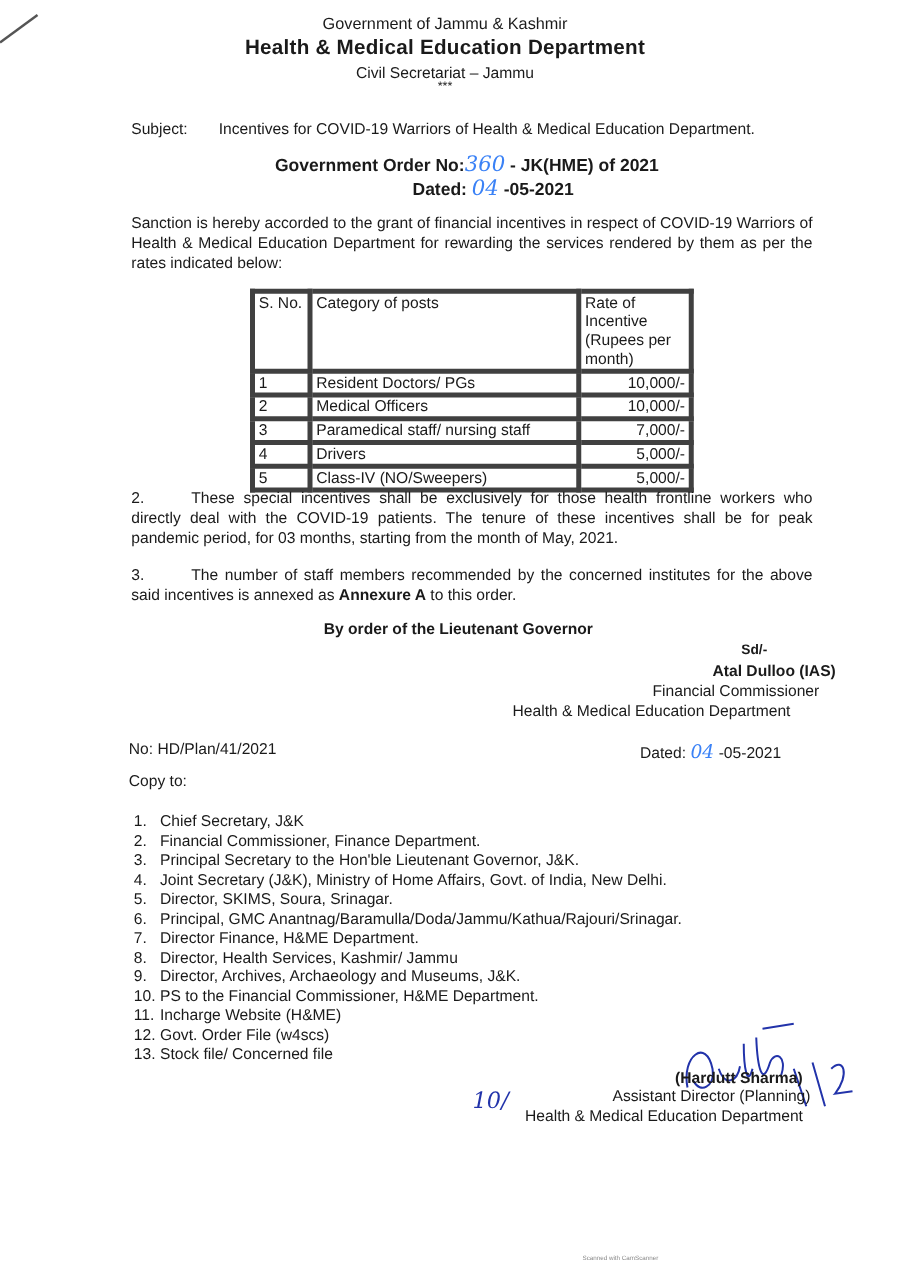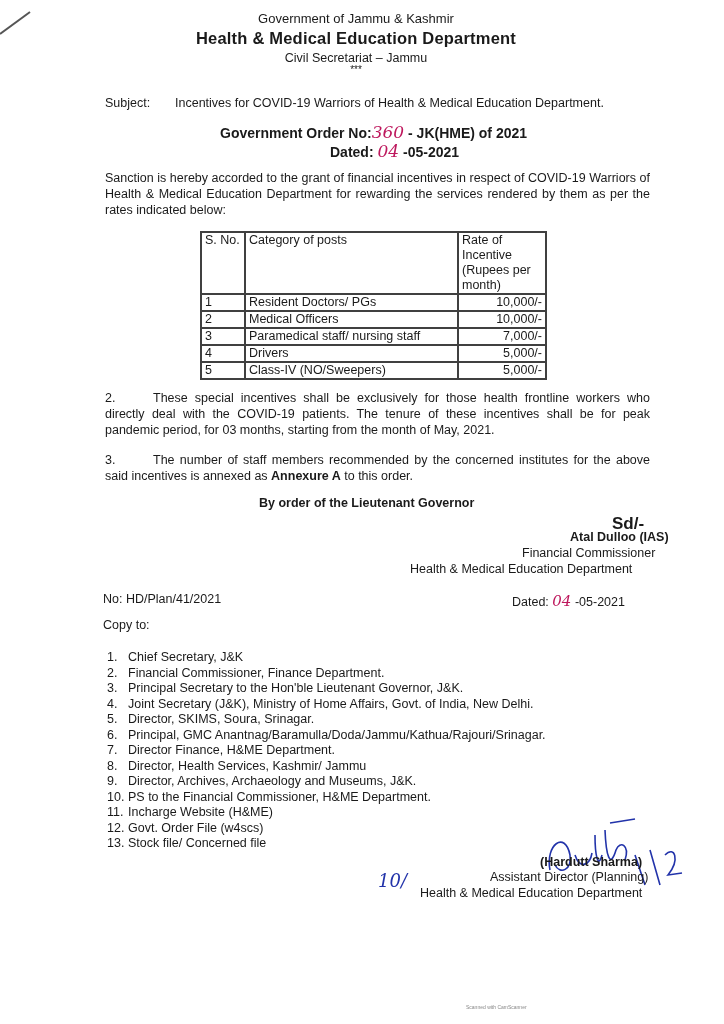"360" .hand { color: #be185d -> #3b82f6 }
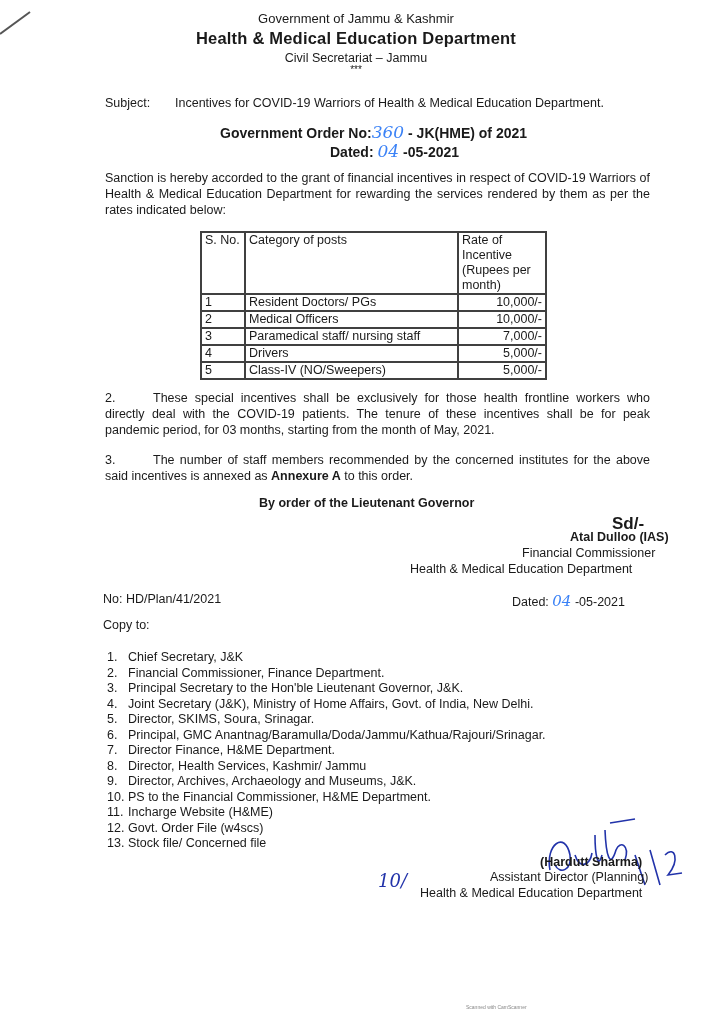"S. No." table.inc td { border: 2px solid #404040 -> 4px solid #404040 }
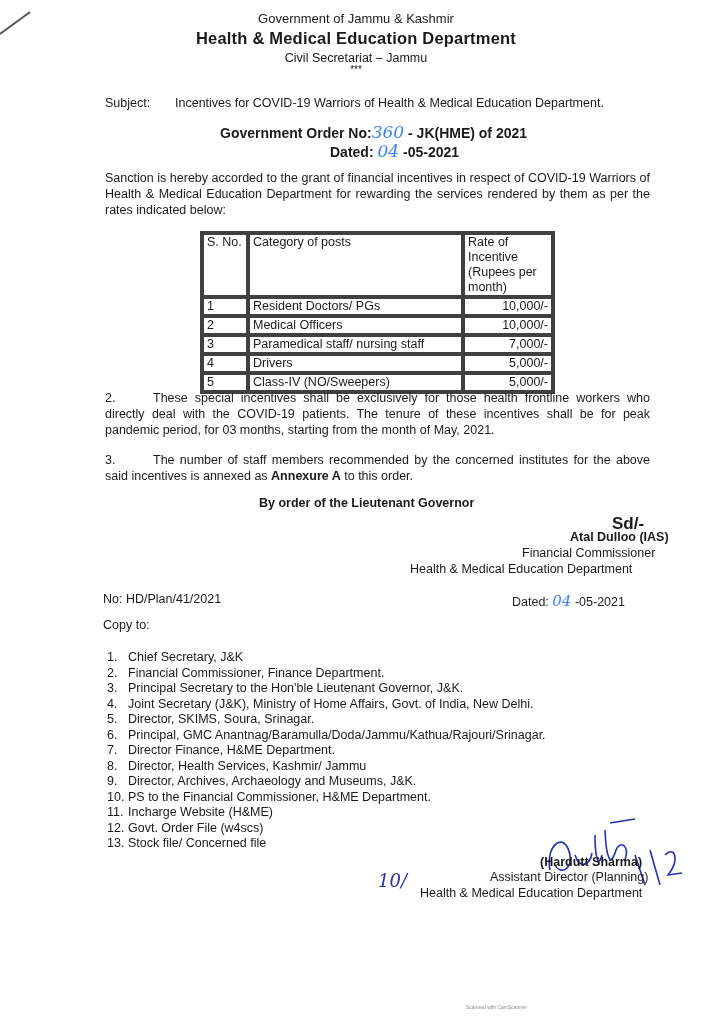"Sd/-" .sd { font-size: 17px -> 11px; left: 612px -> 593px }
